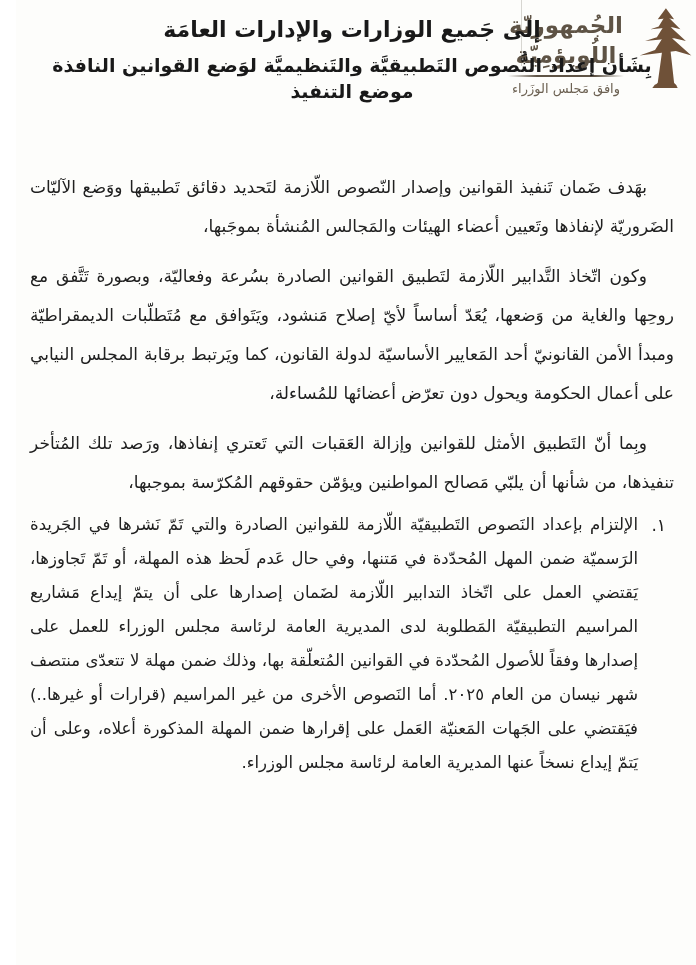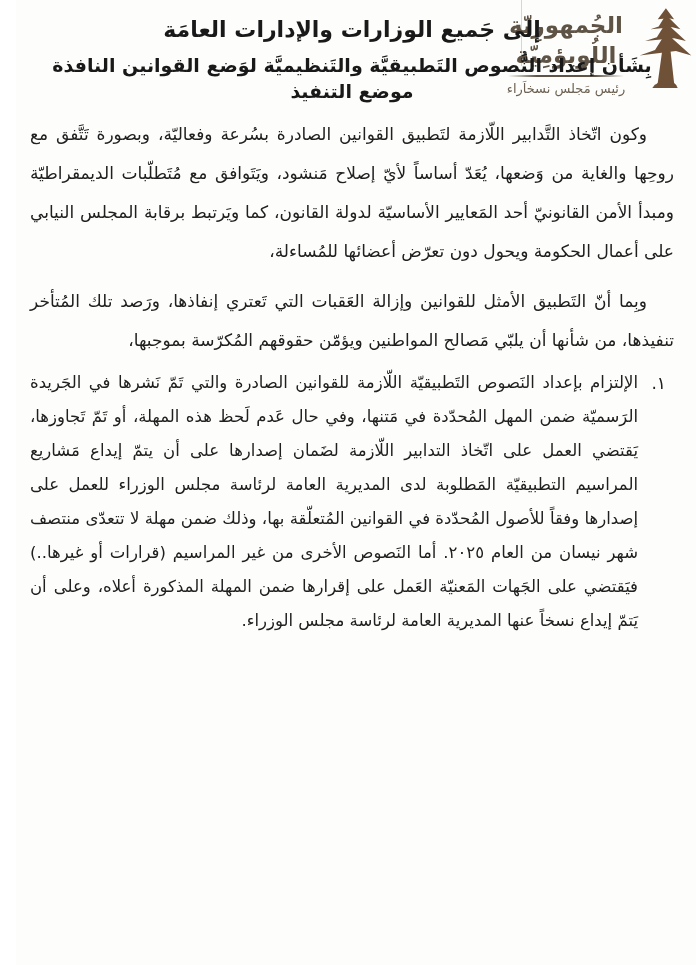"رئيس مَجلس نسخاَراء" div.office-label { text: رئيس مَجلس نسخاَراء -> وافق مَجلس الوزَراء }
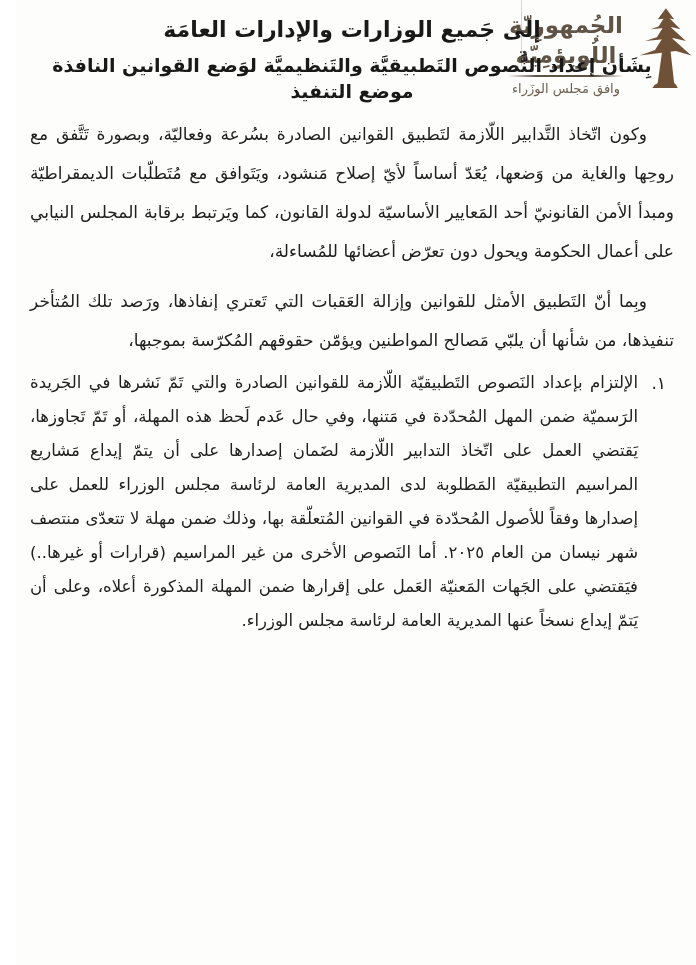"بهَدف ضَمان تَنفيذ القوانين وإصدار" p.body-par { html: none -> <p>بهَدف ضَمان تَنفيذ القوانين وإصدار النّصوص اللّازمة لتَحديد دقائق تَطبيقها ووَضع الآليّات الضَروريّة لإنفاذها وتَعيين أعضاء الهيئات والمَجالس المُنشأة بموجَبها،</p> }
